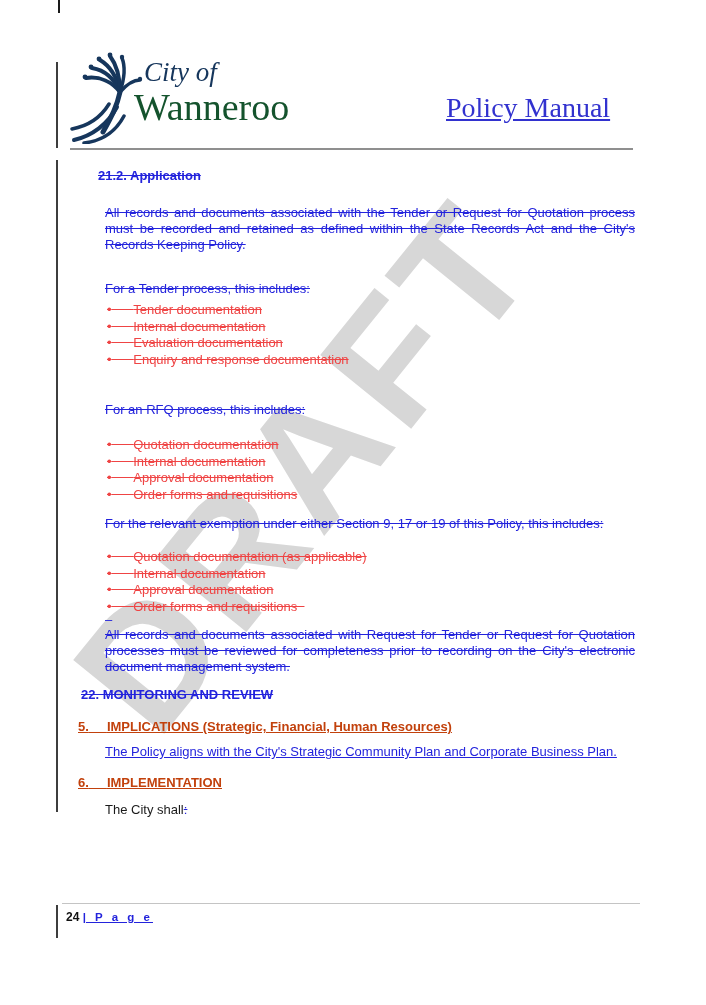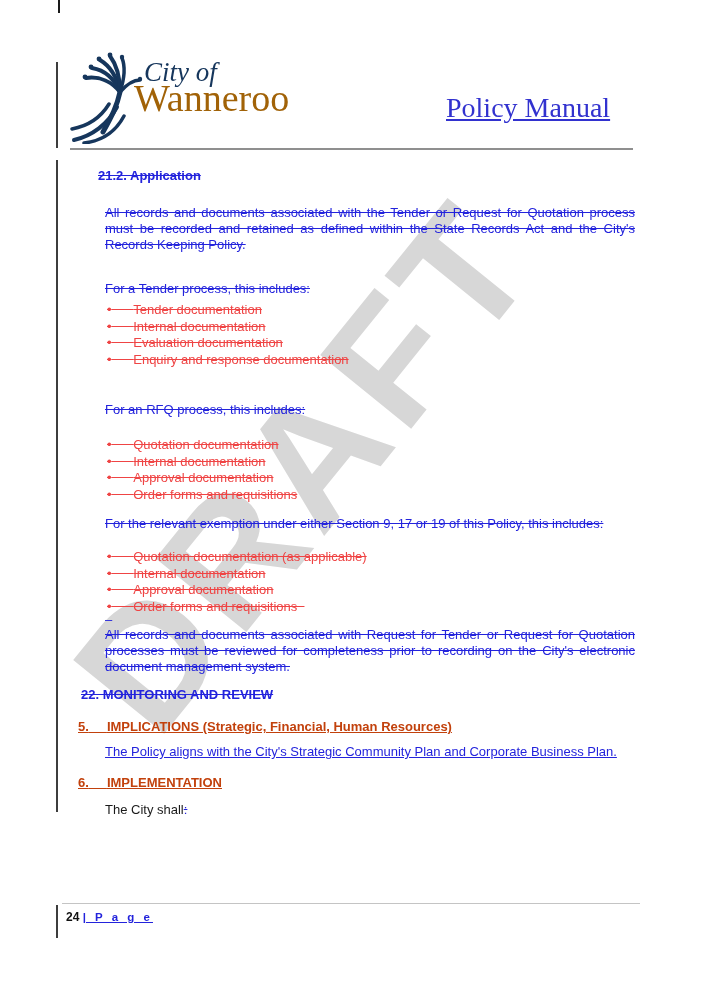"Wanneroo" .logo-wanneroo { color: #a16207 -> #14532d; top: 76px -> 85px }
